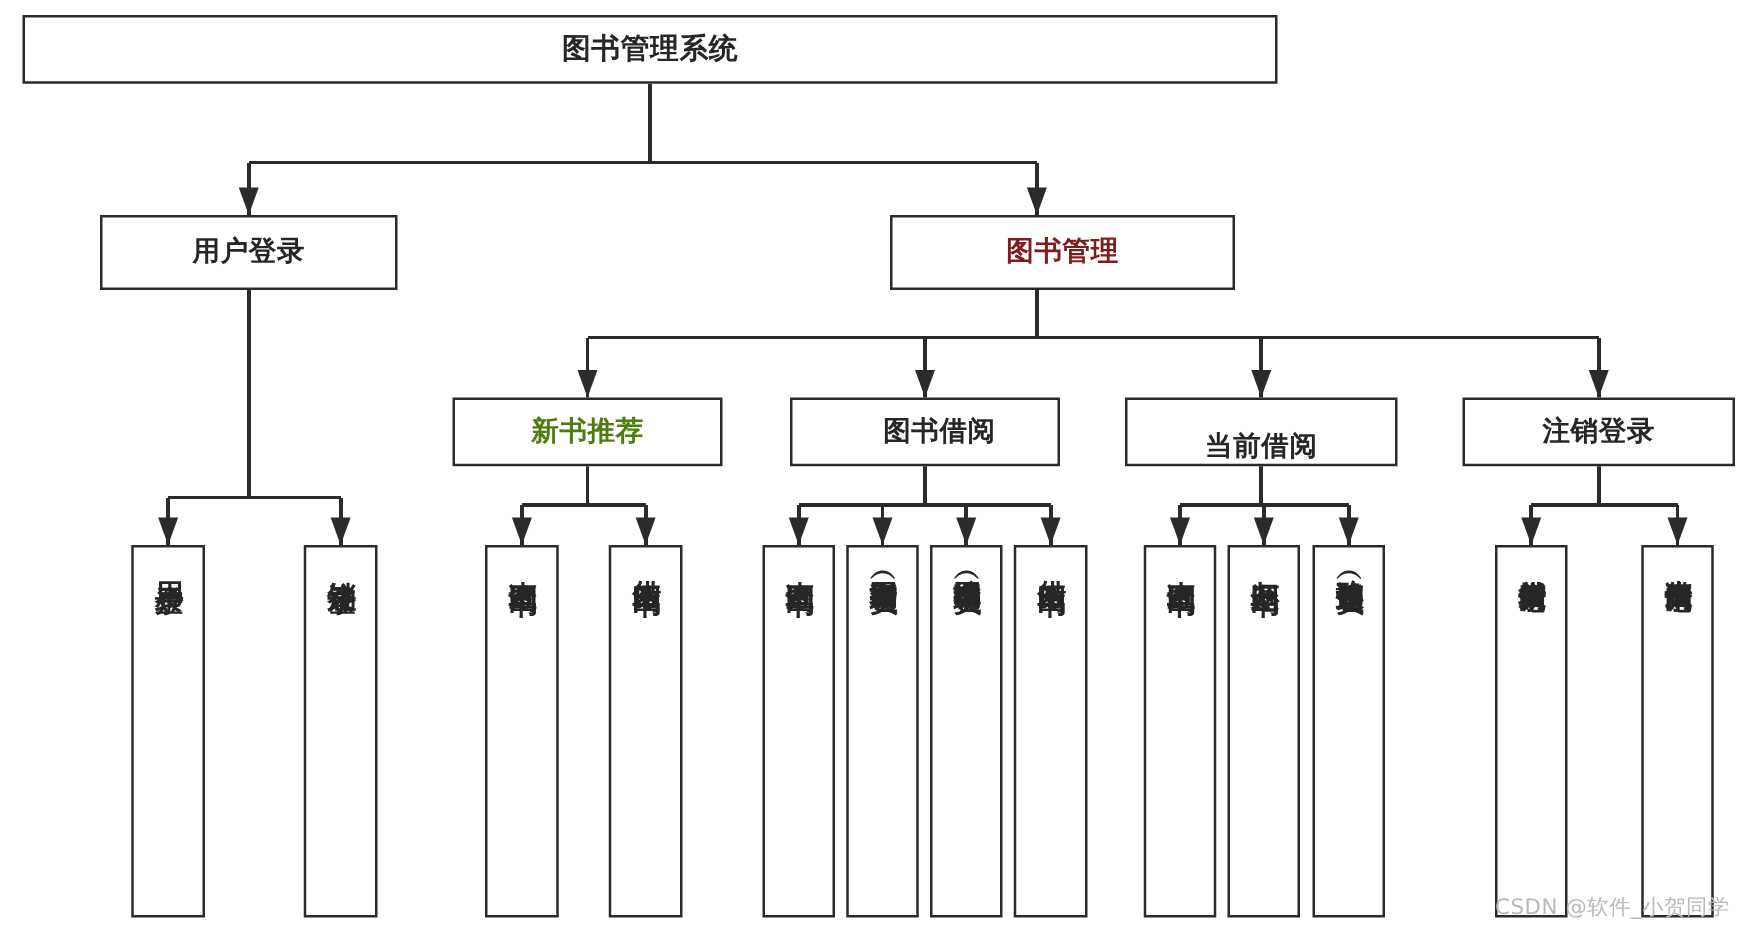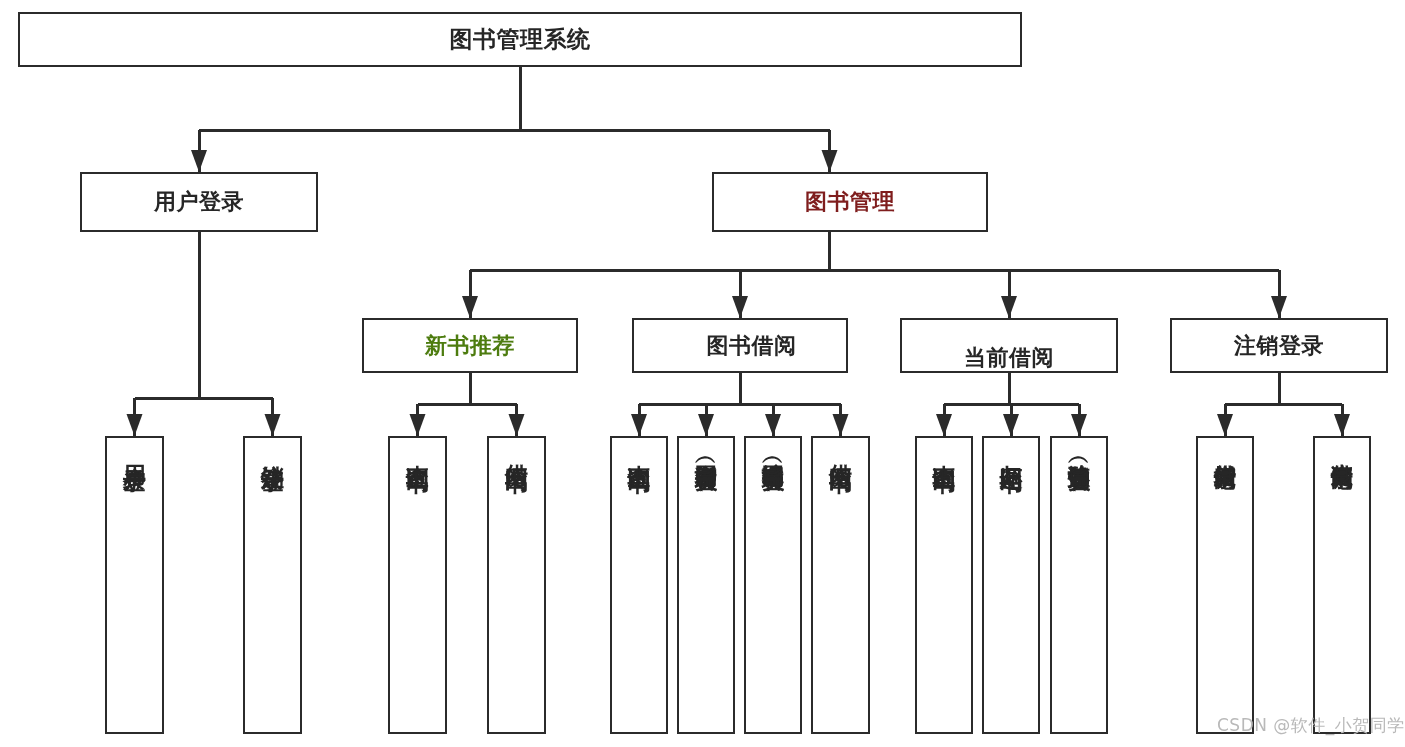"CSDN @软件_小贺同学" #watermark { padding-left: 21px -> none }
